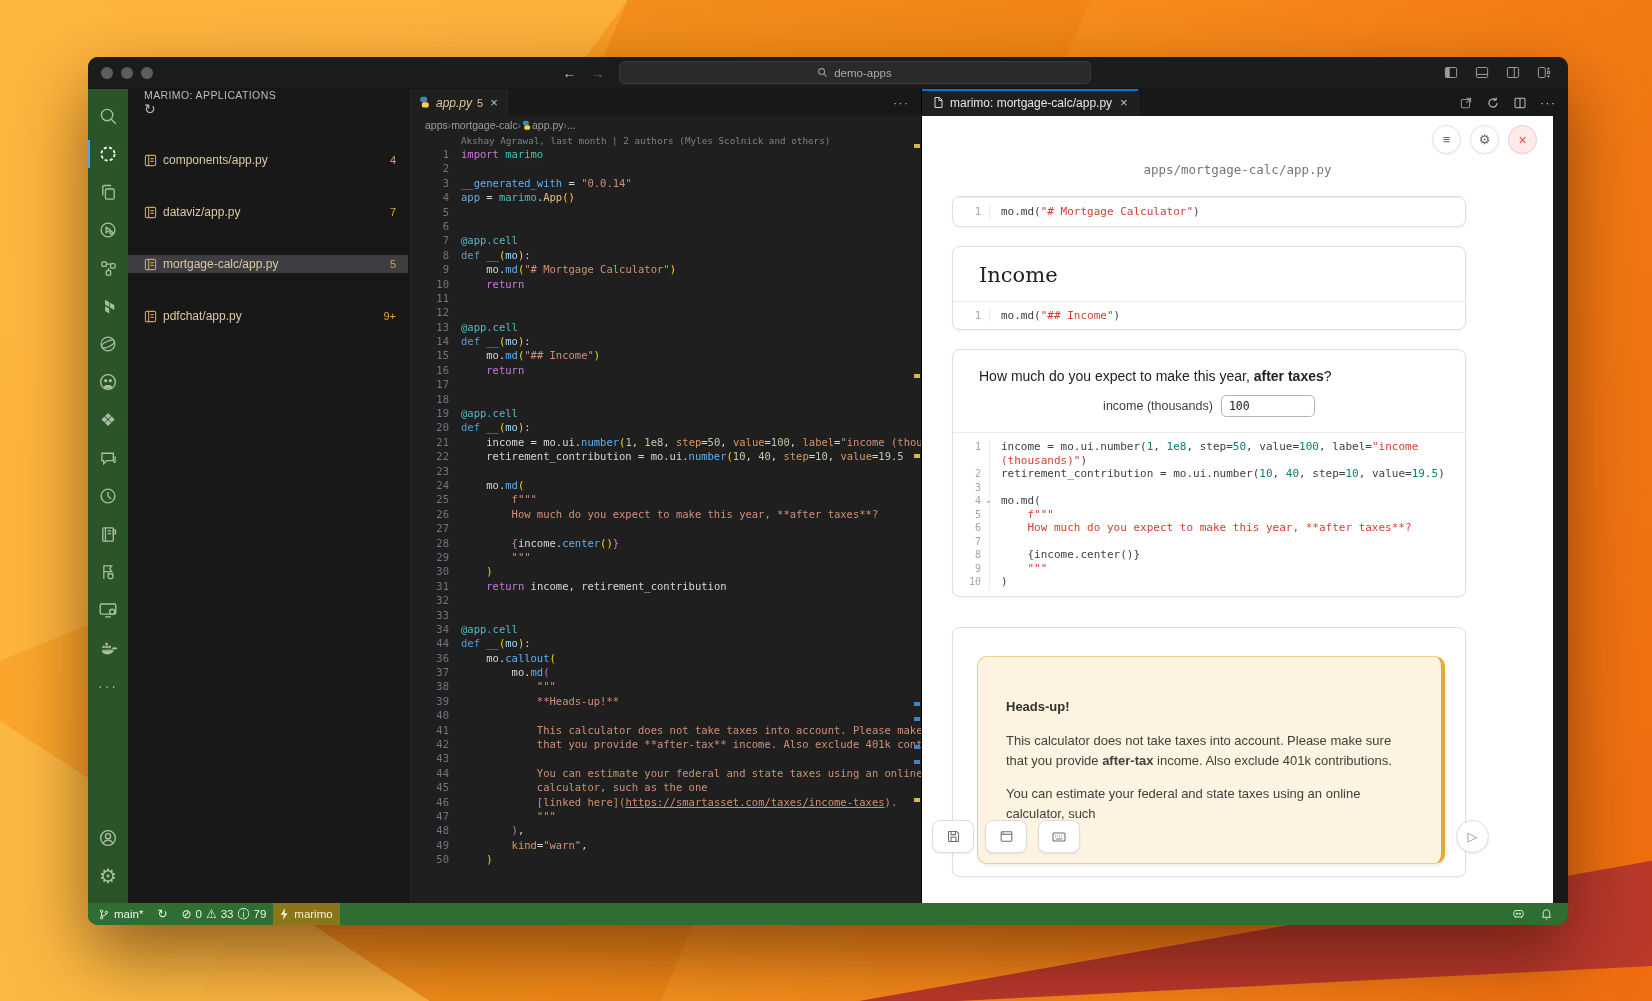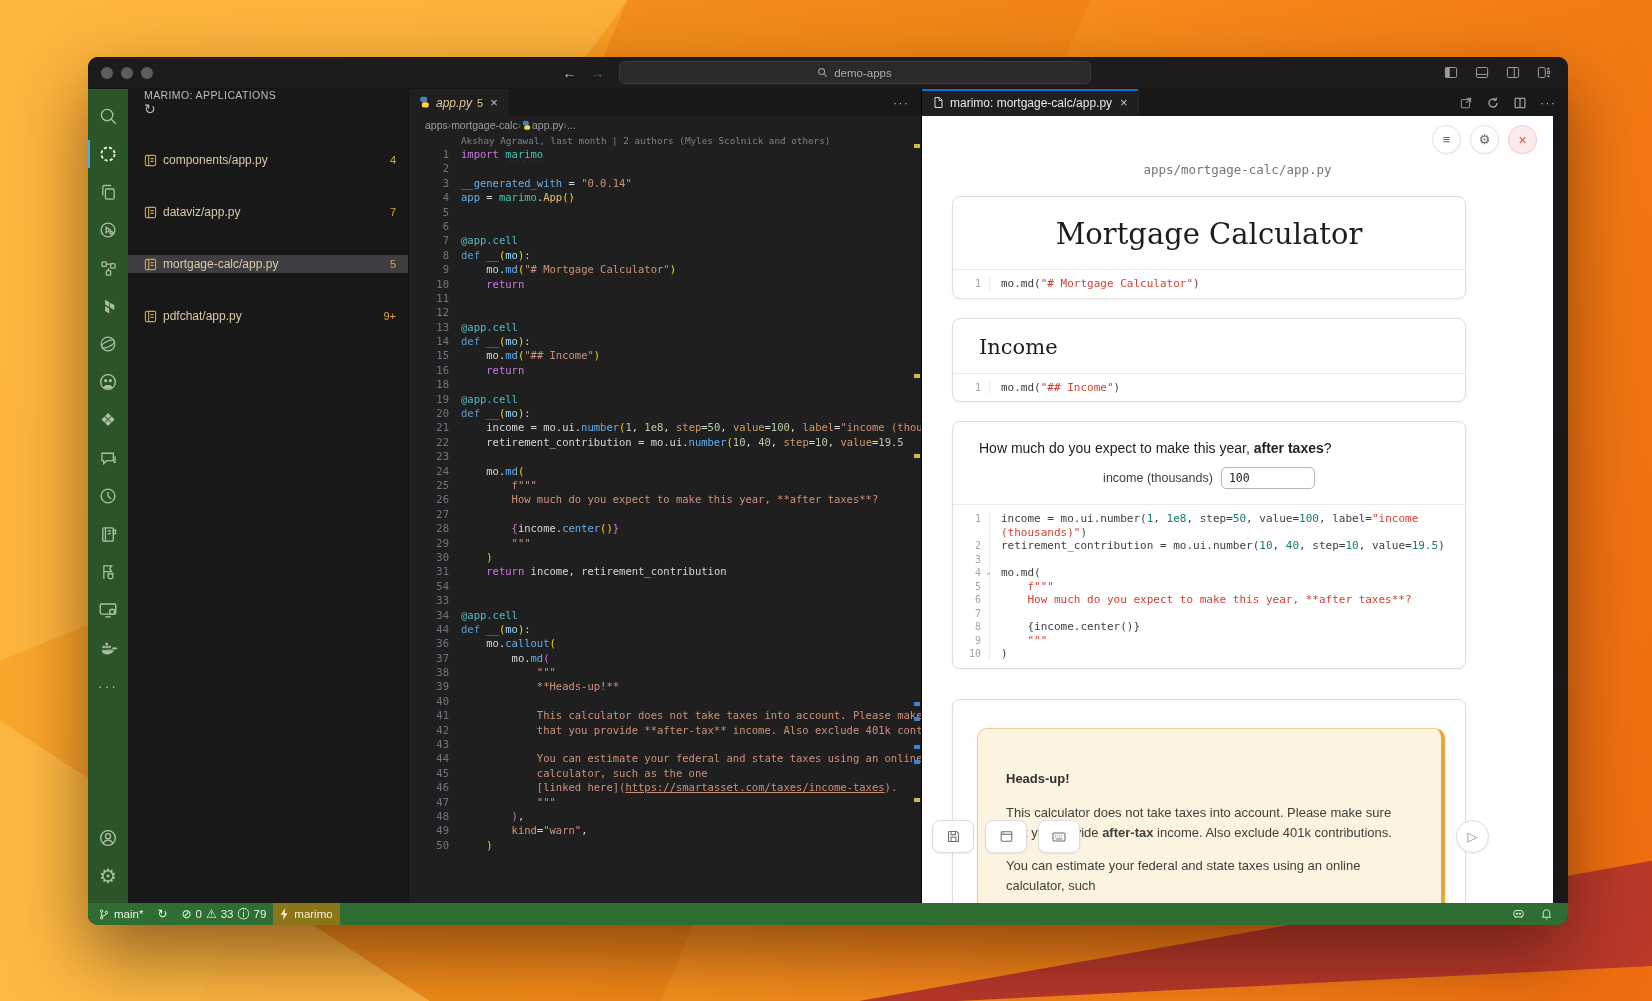"Mortgage Calculator" div.card1-title { html: <div>Mortgage Calculator</div> -> none }
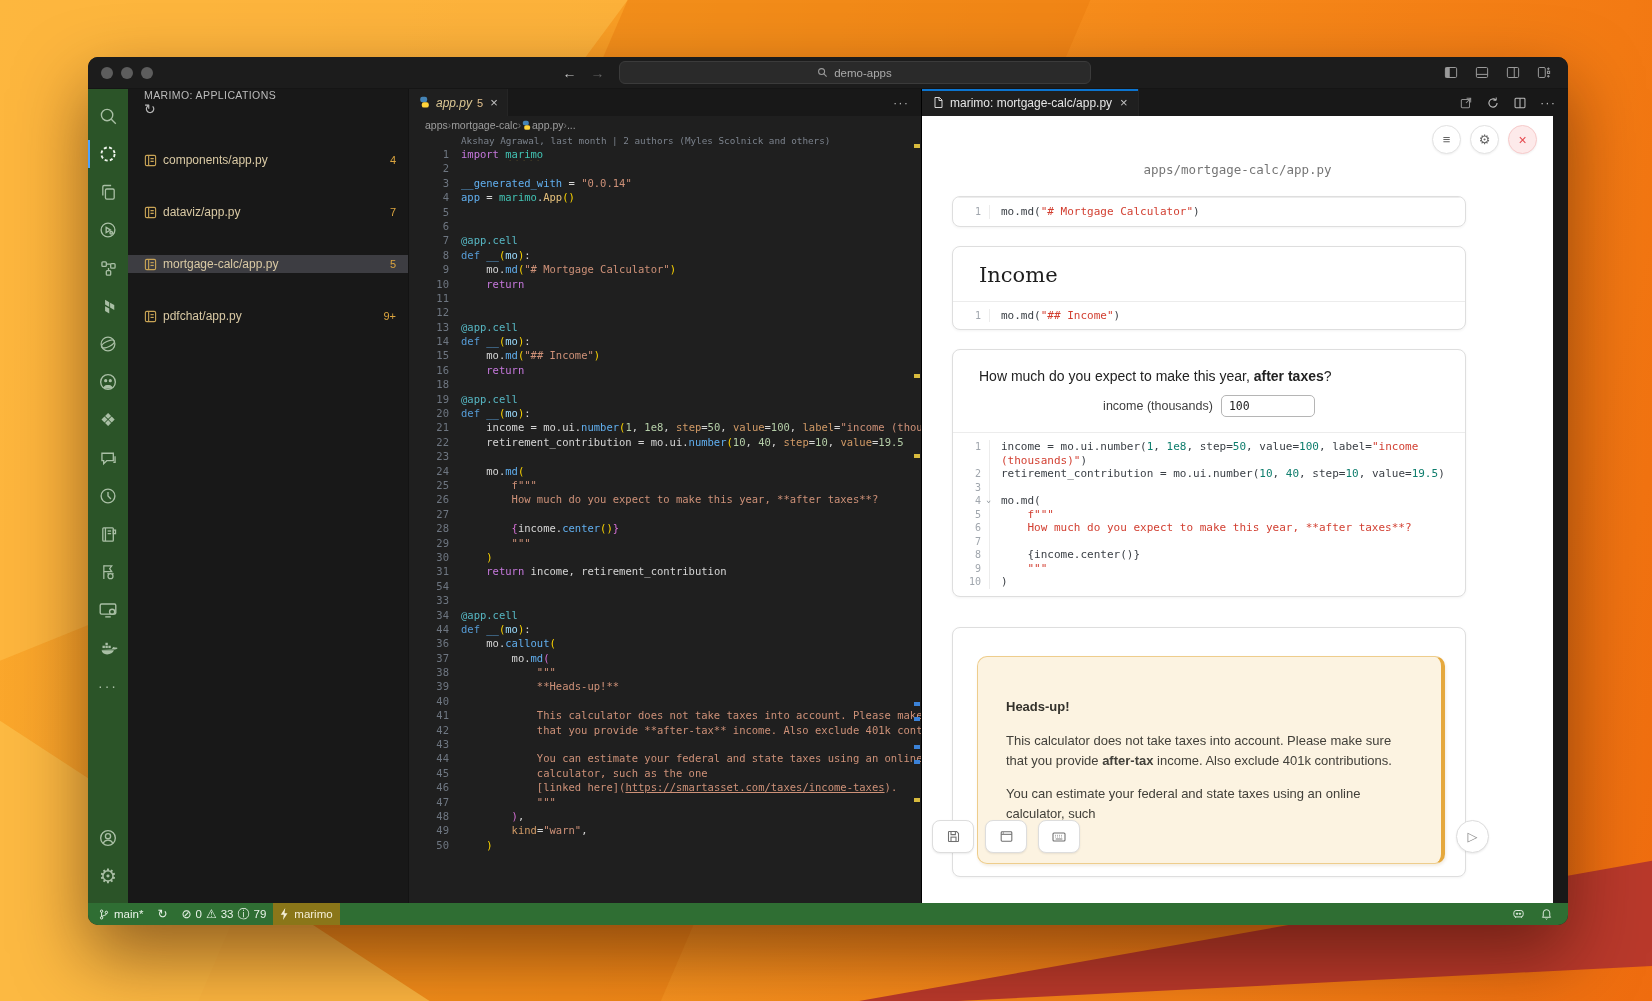"17" div.cline { html: none -> <div> <span>17</span> <span></span> </div> }
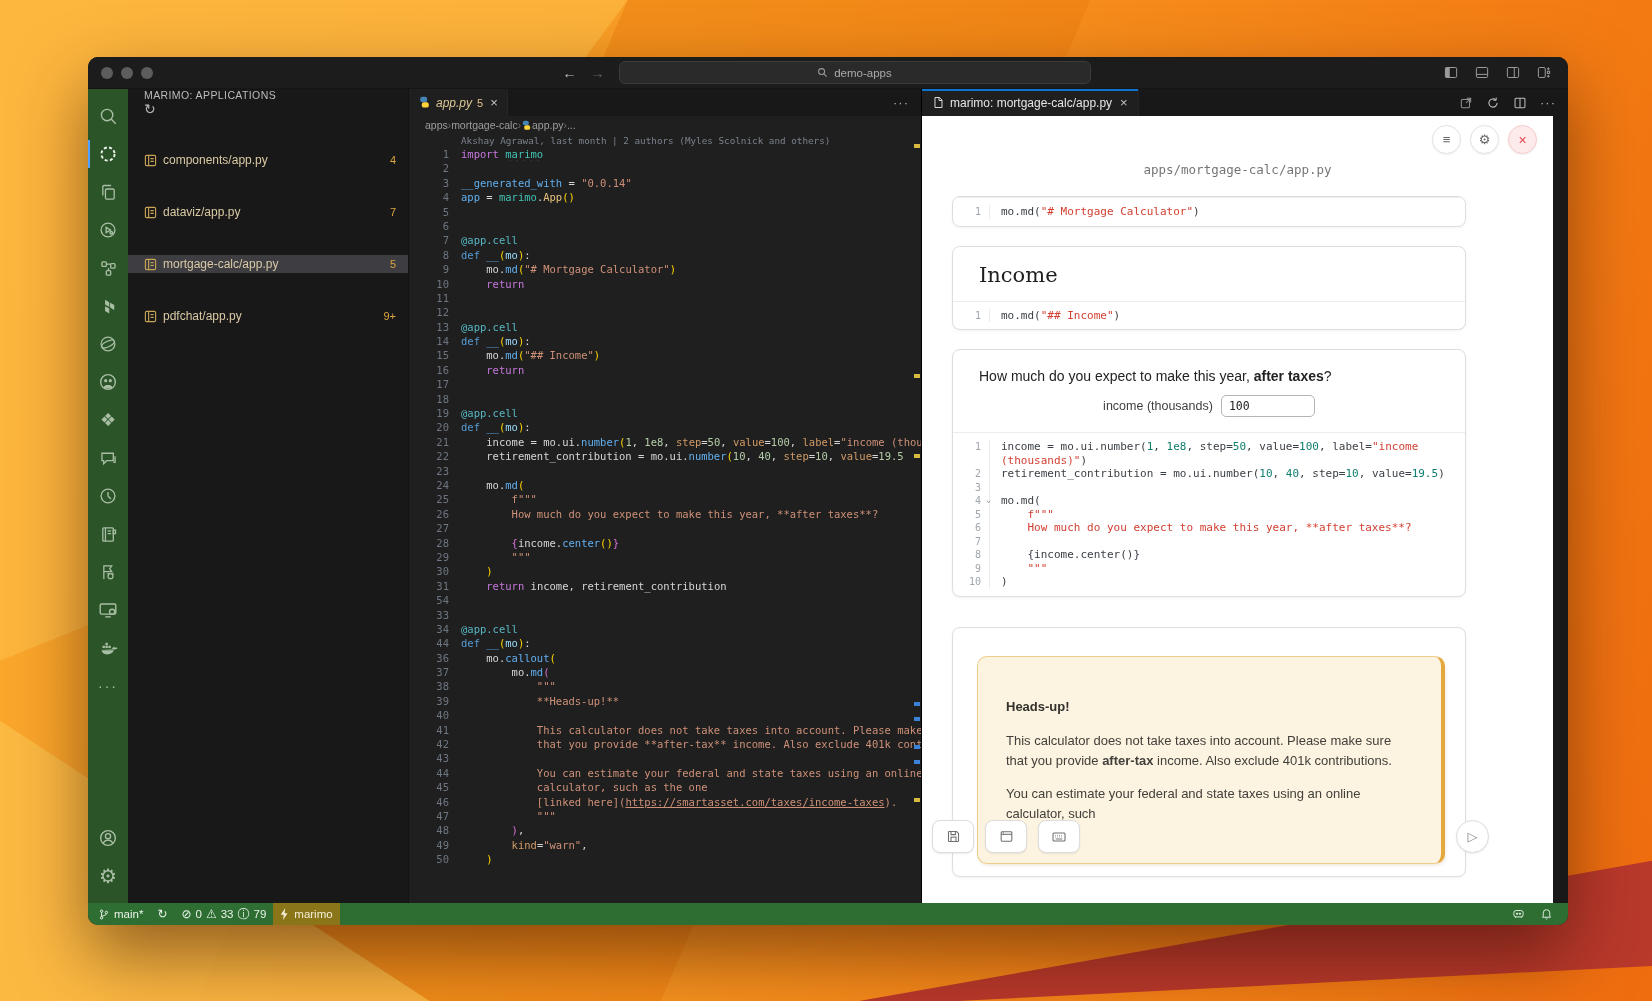"54" span.cgut { text: 54 -> 32 }
